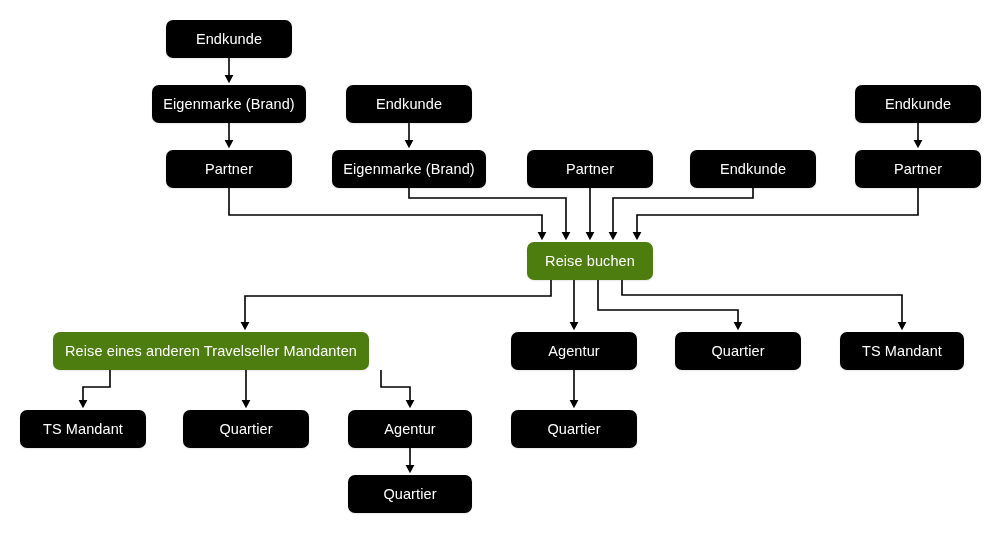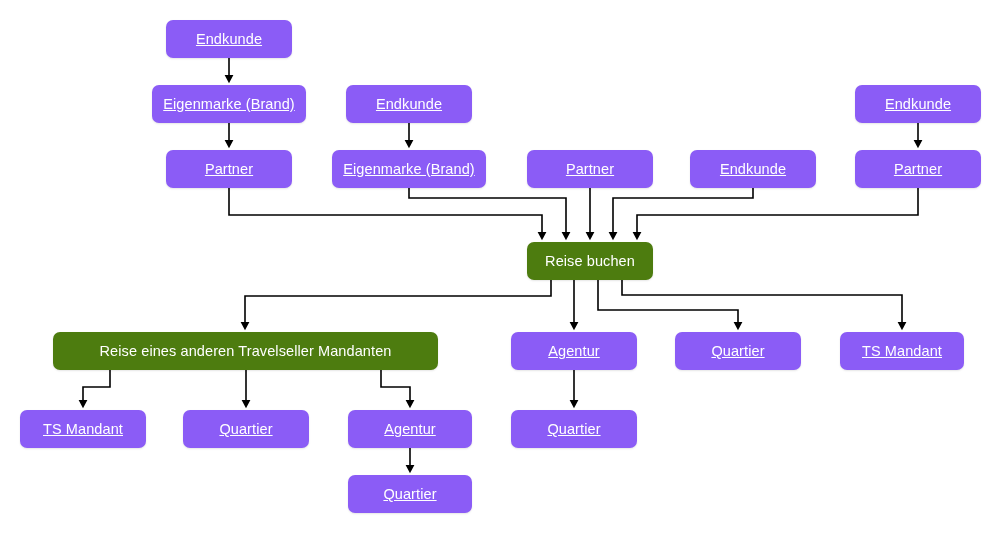"Endkunde" .node.light { background: #8b5cf6 -> #000000; text-decoration: underline -> none }
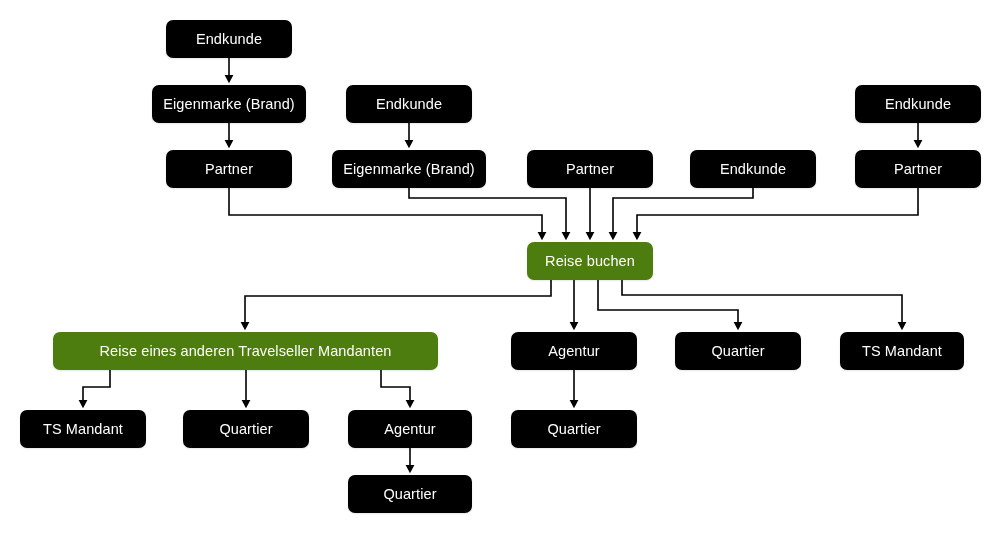"Reise eines anderen Travelseller" div.node { width: 385px -> 316px }
